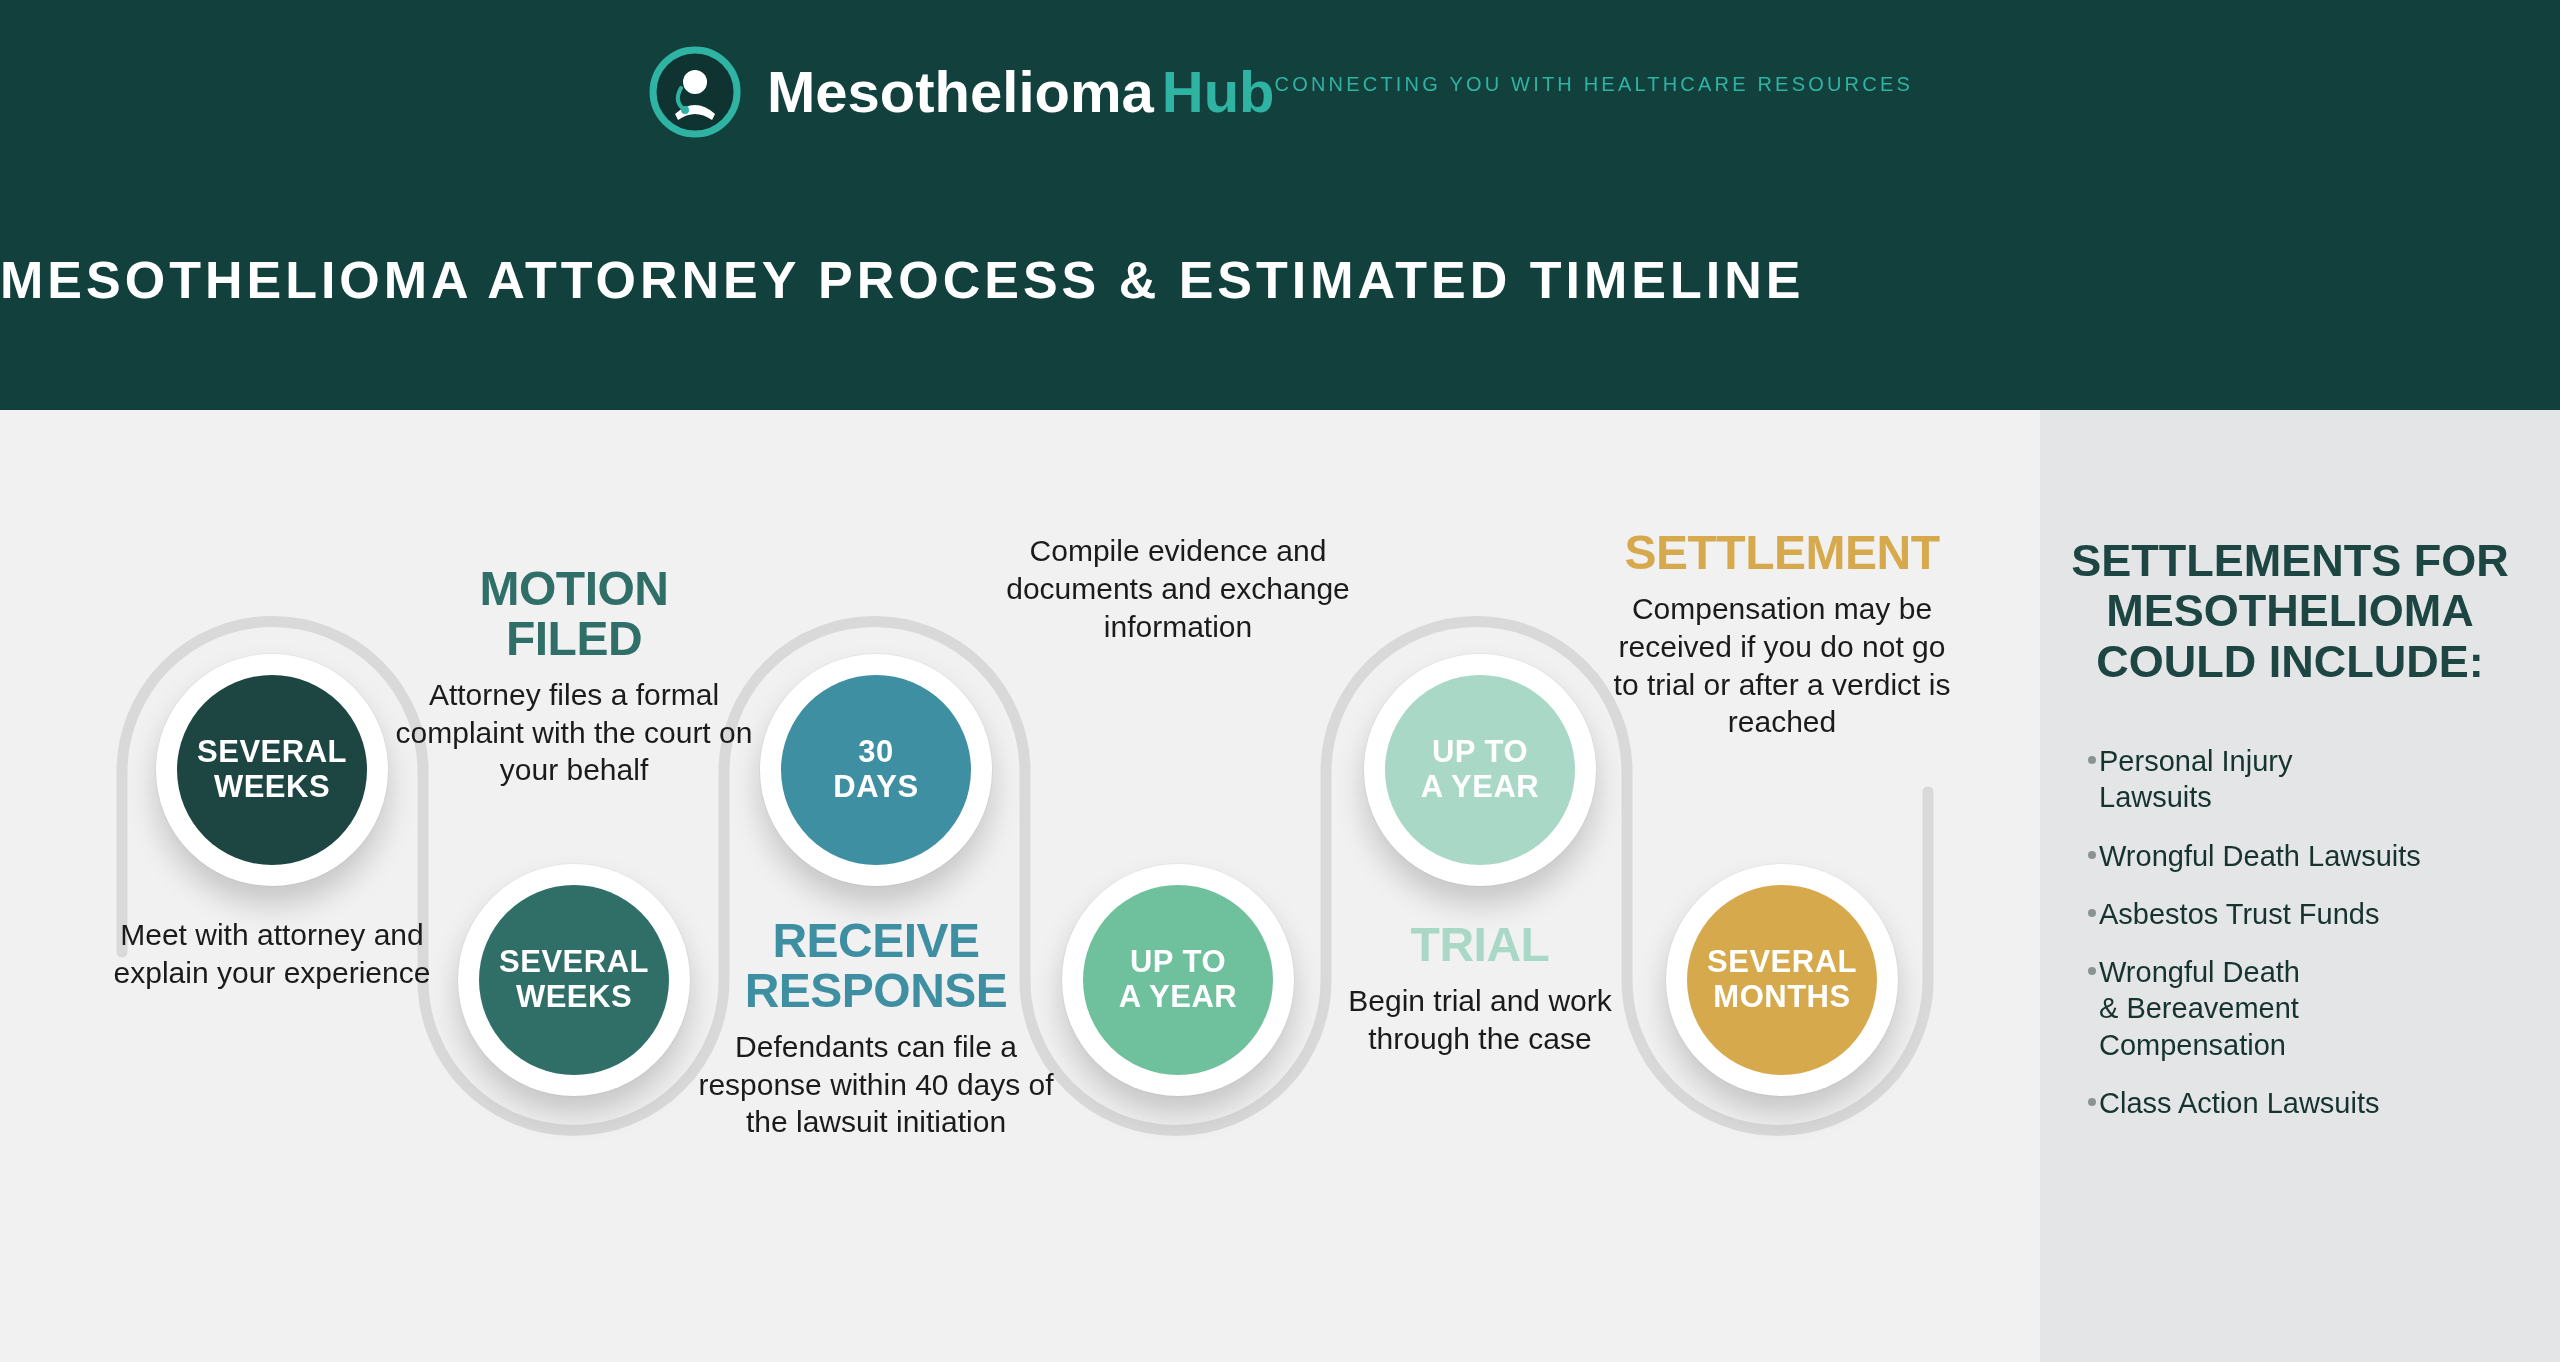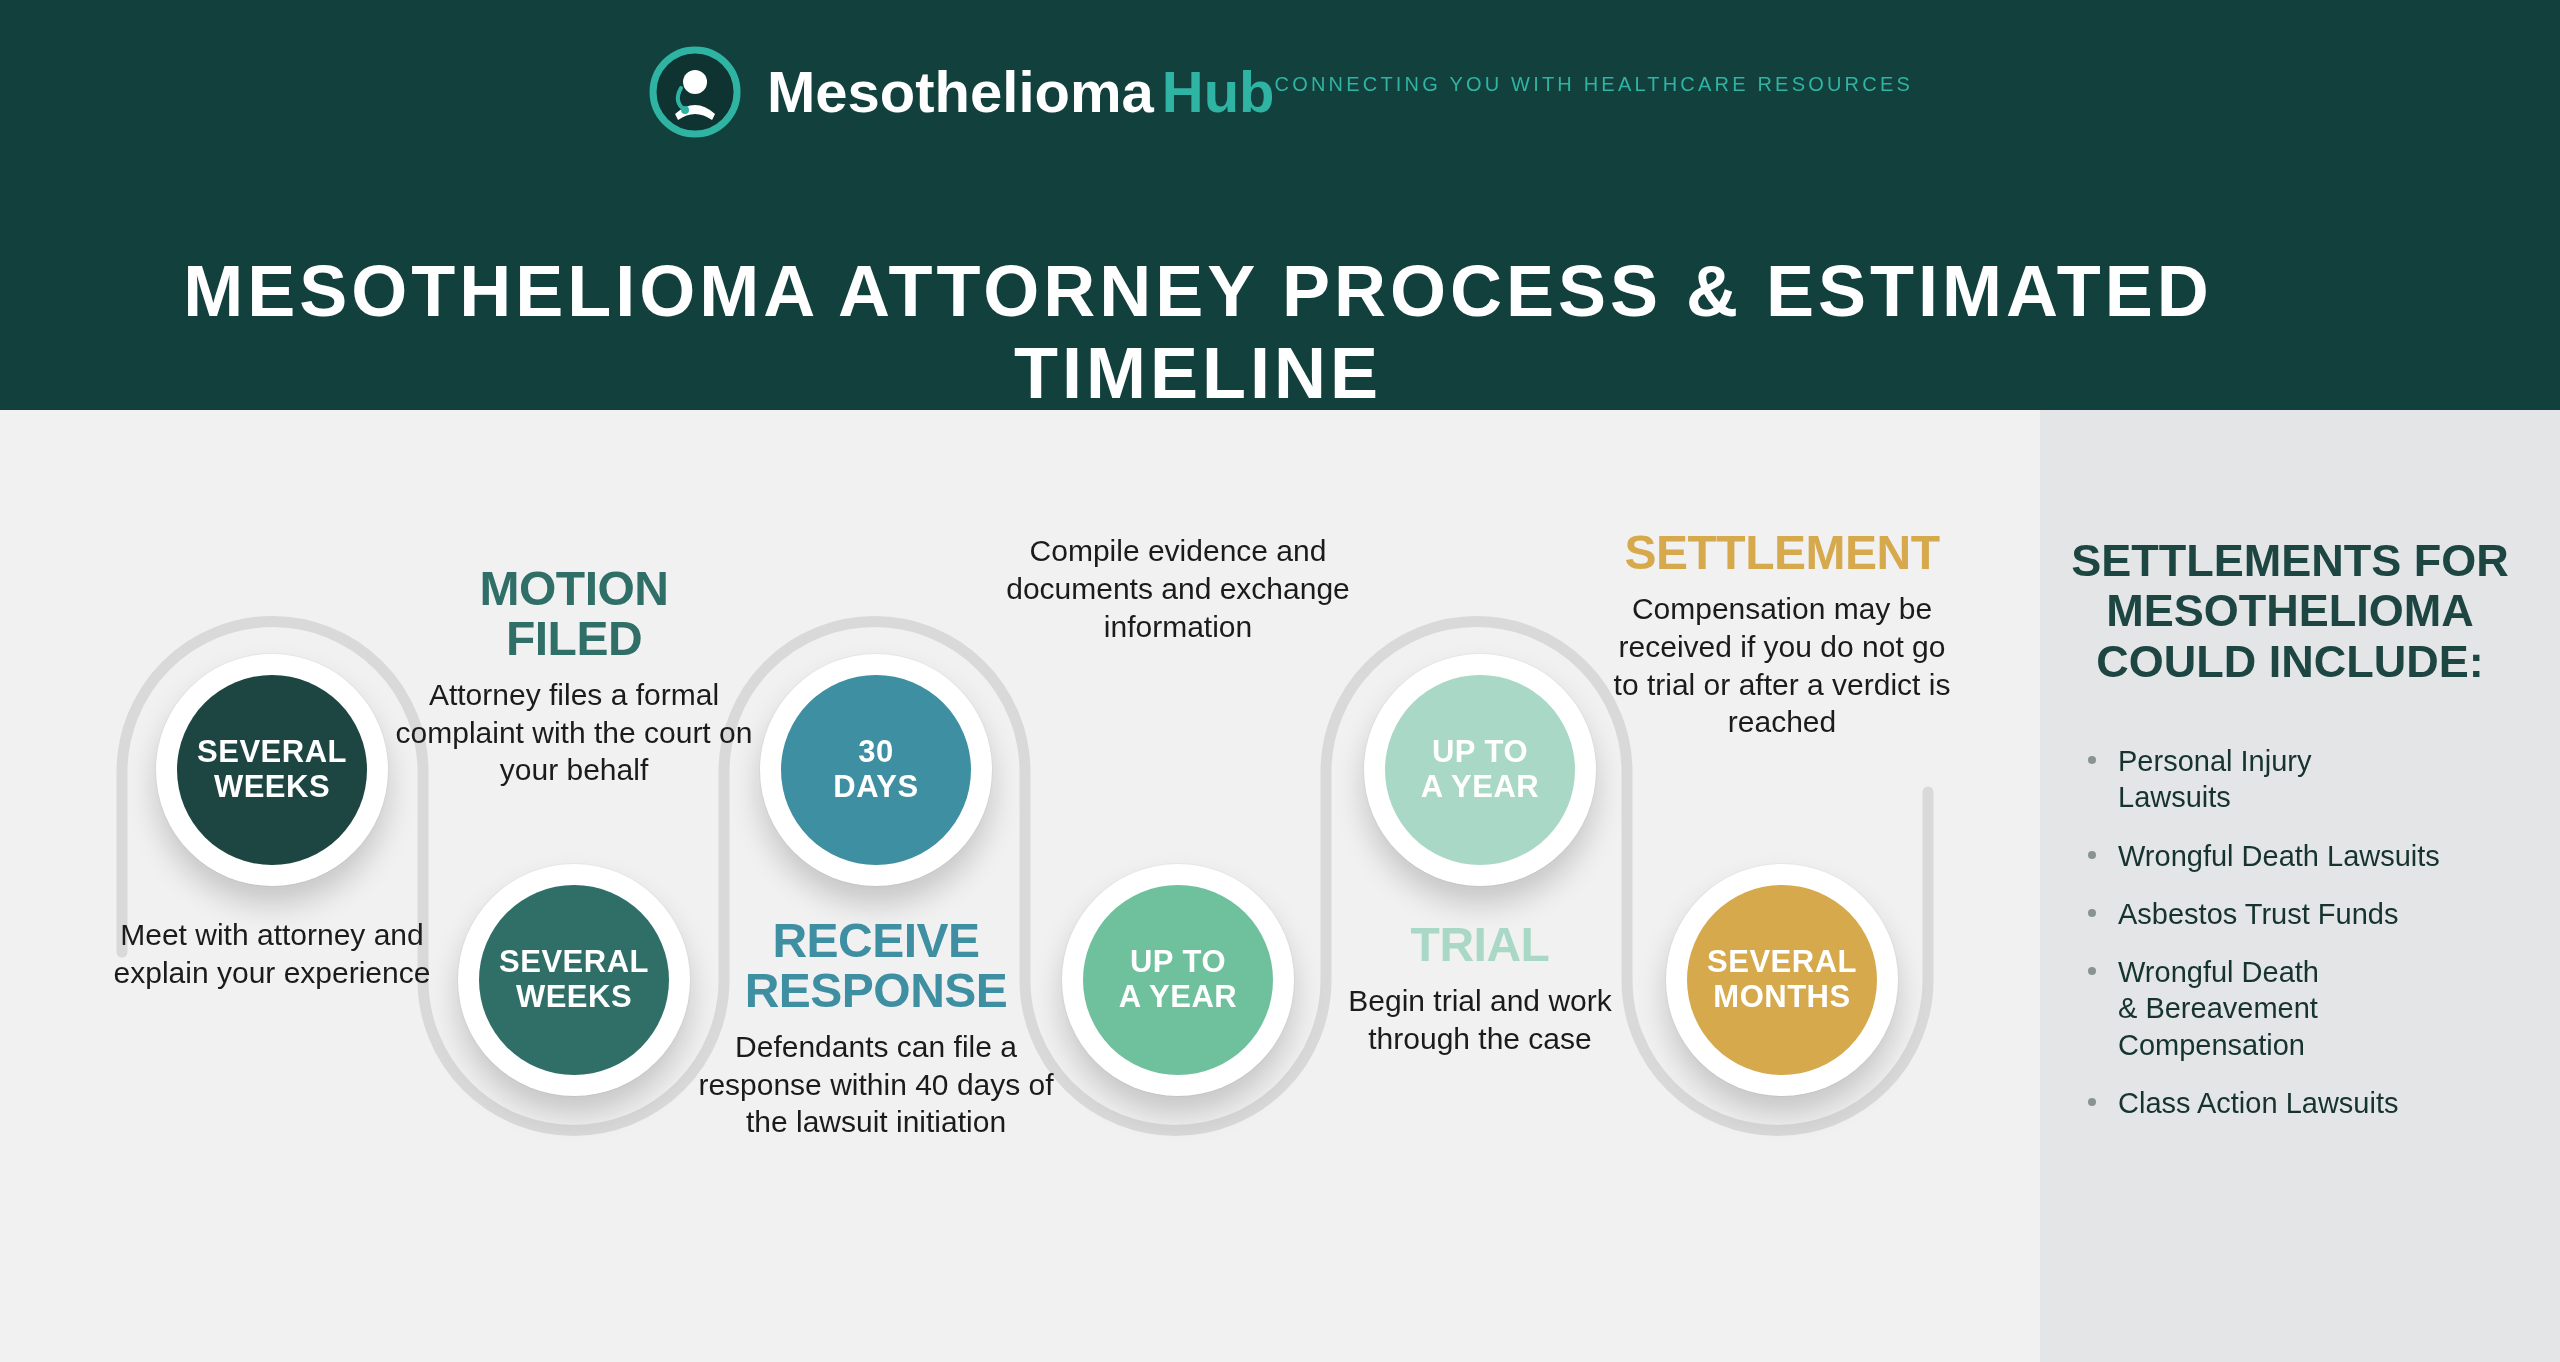"MESOTHELIOMA ATTORNEY PROCESS &" .title { font-size: 72px -> 52px; text-align: center -> left }
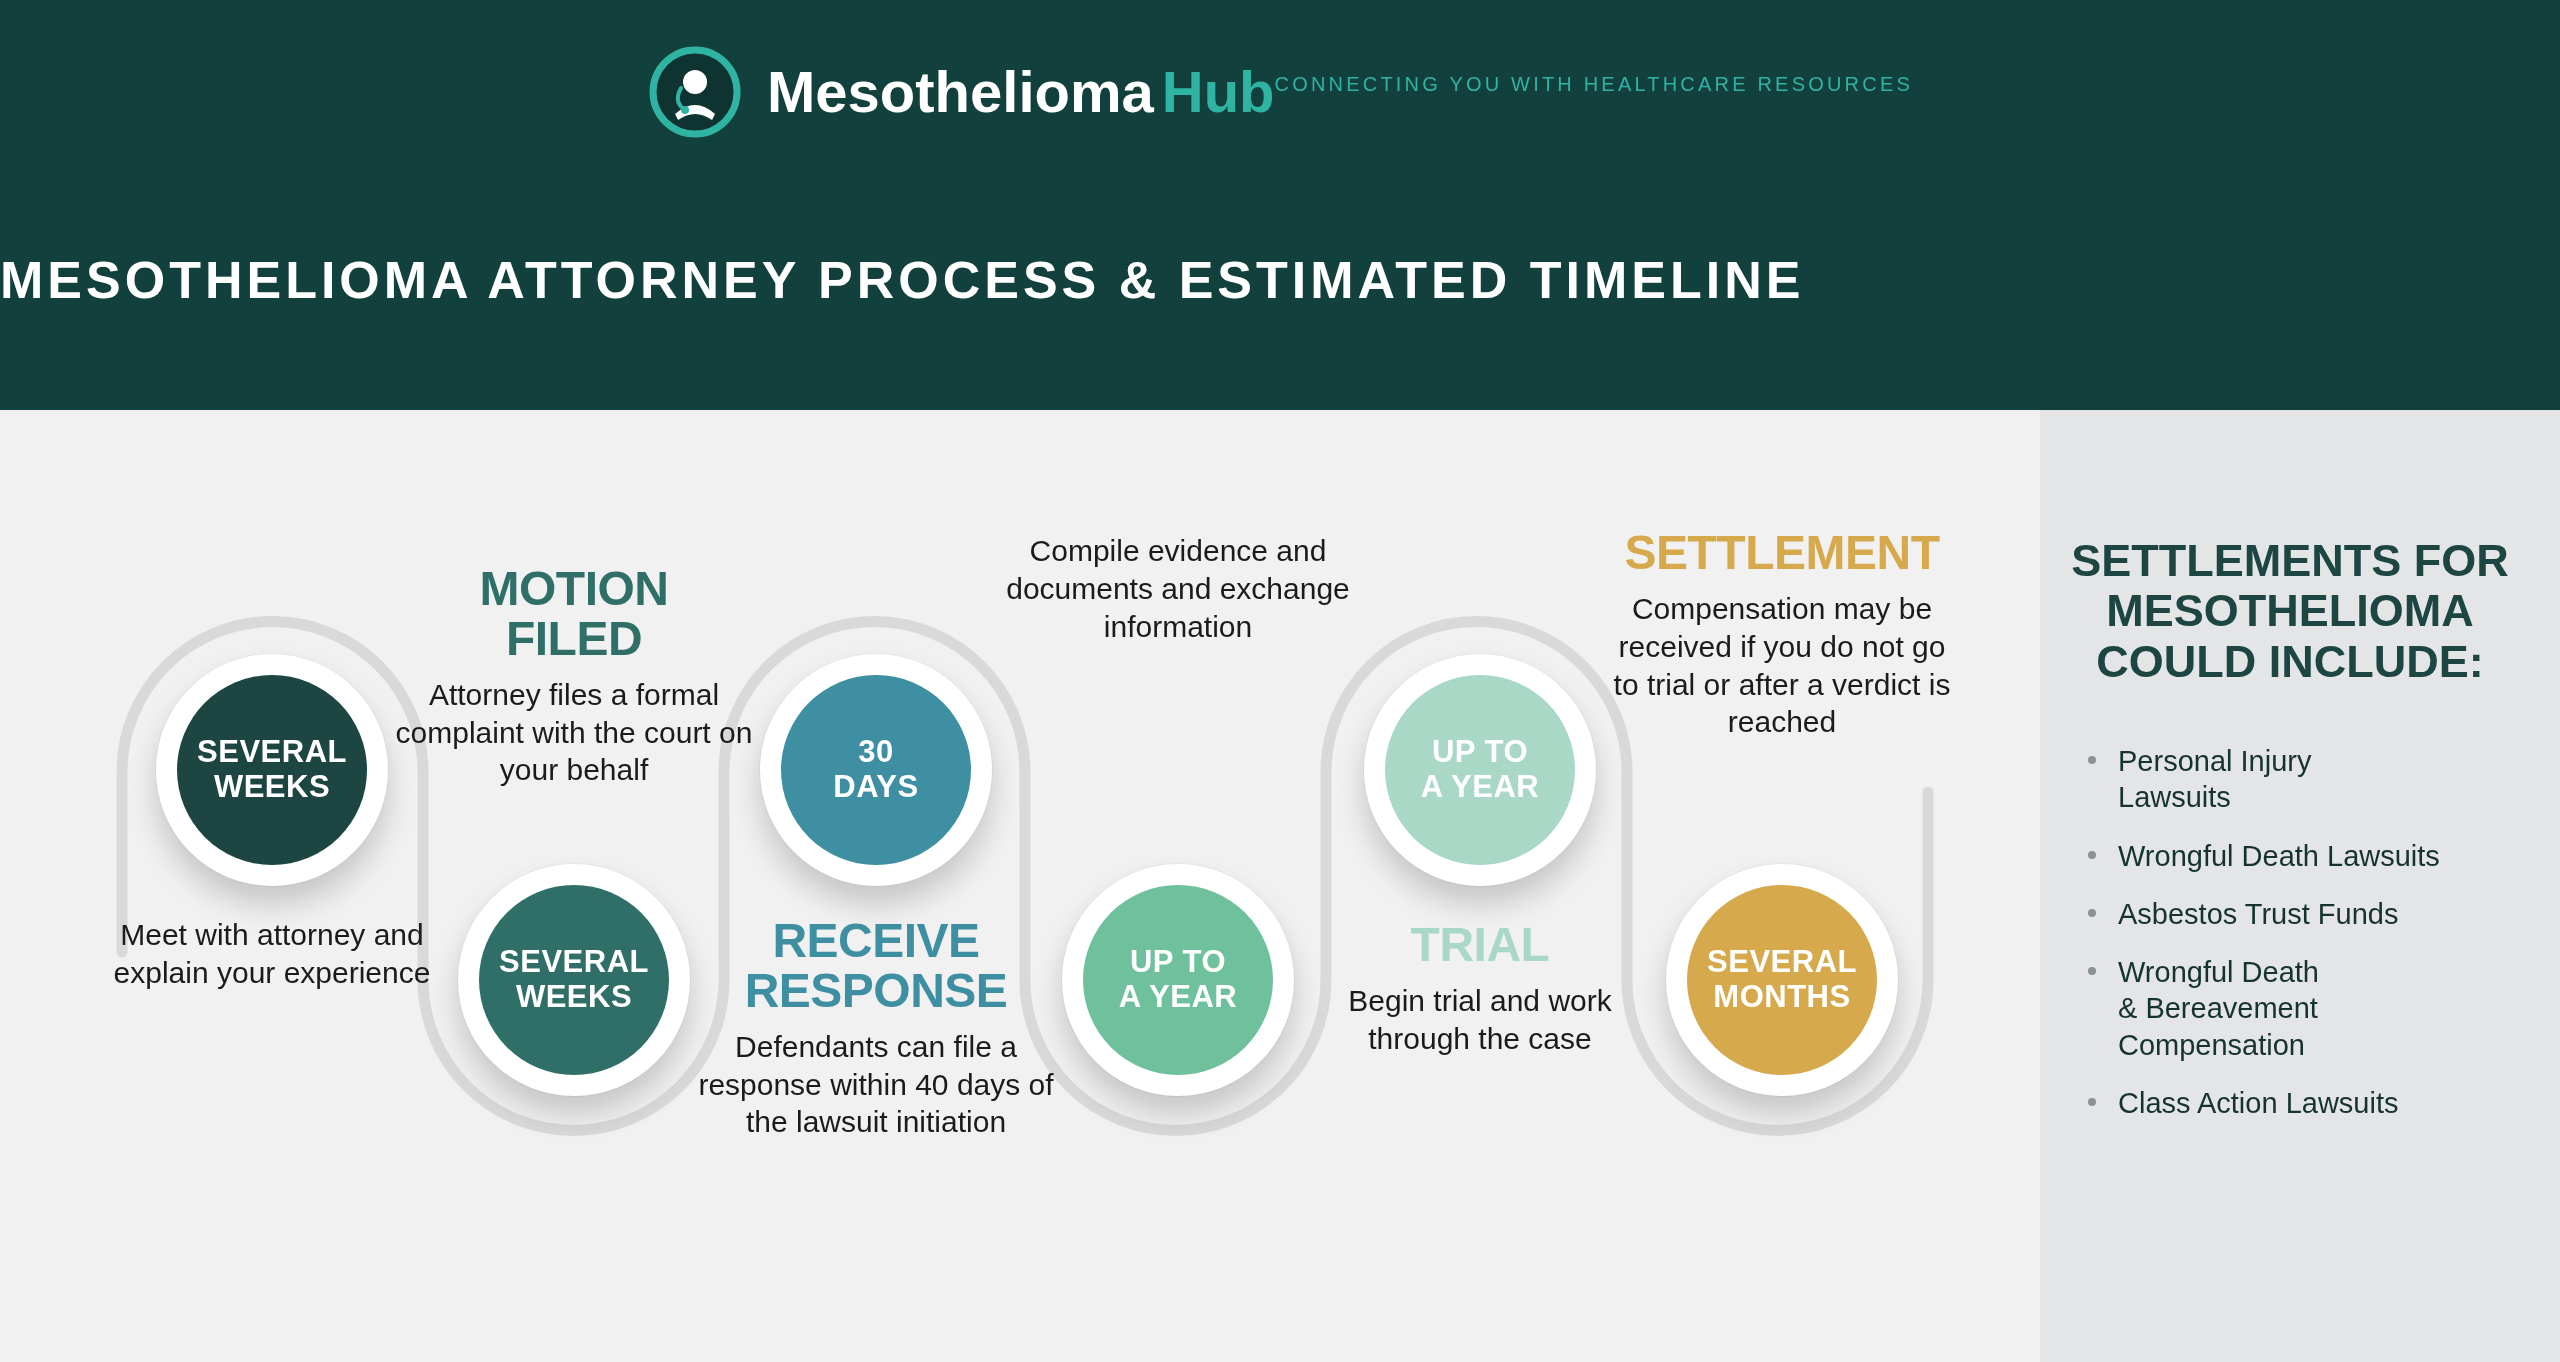"Personal Injury" .panel-list li { gap: 22px -> 3px }
